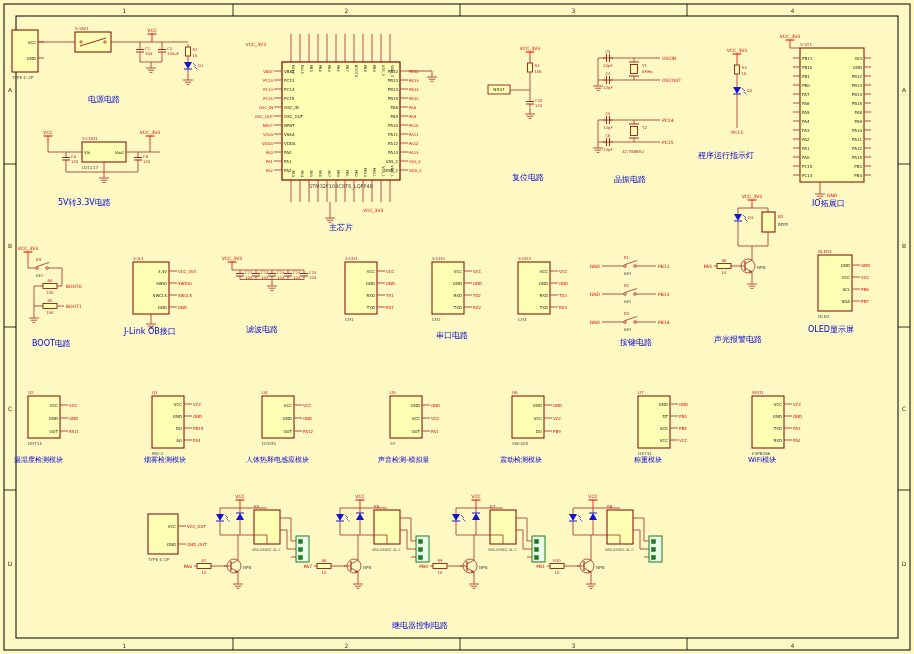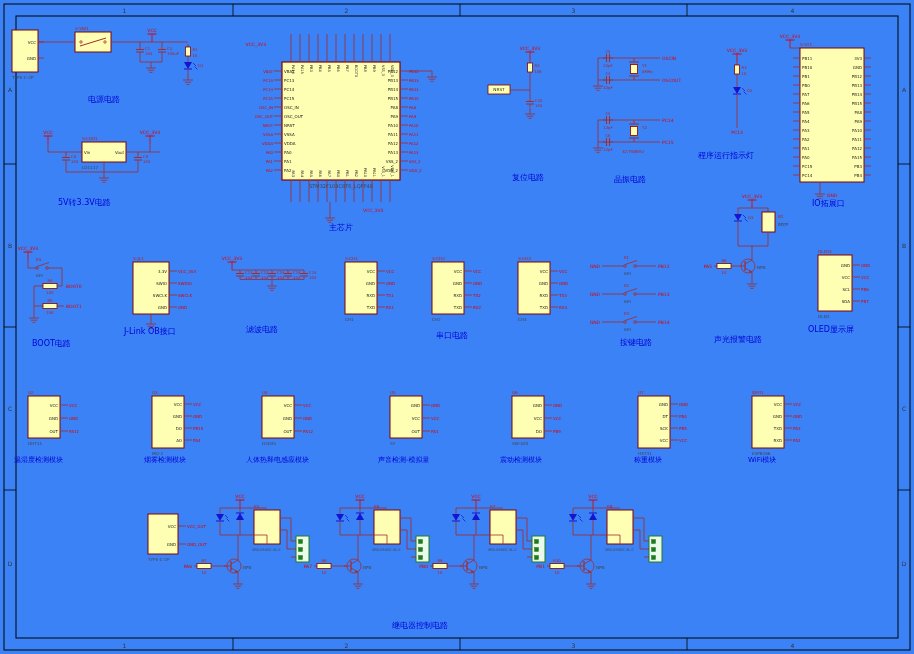"电源电路" #stage { background: #3b82f6 -> #fef9c3 }
